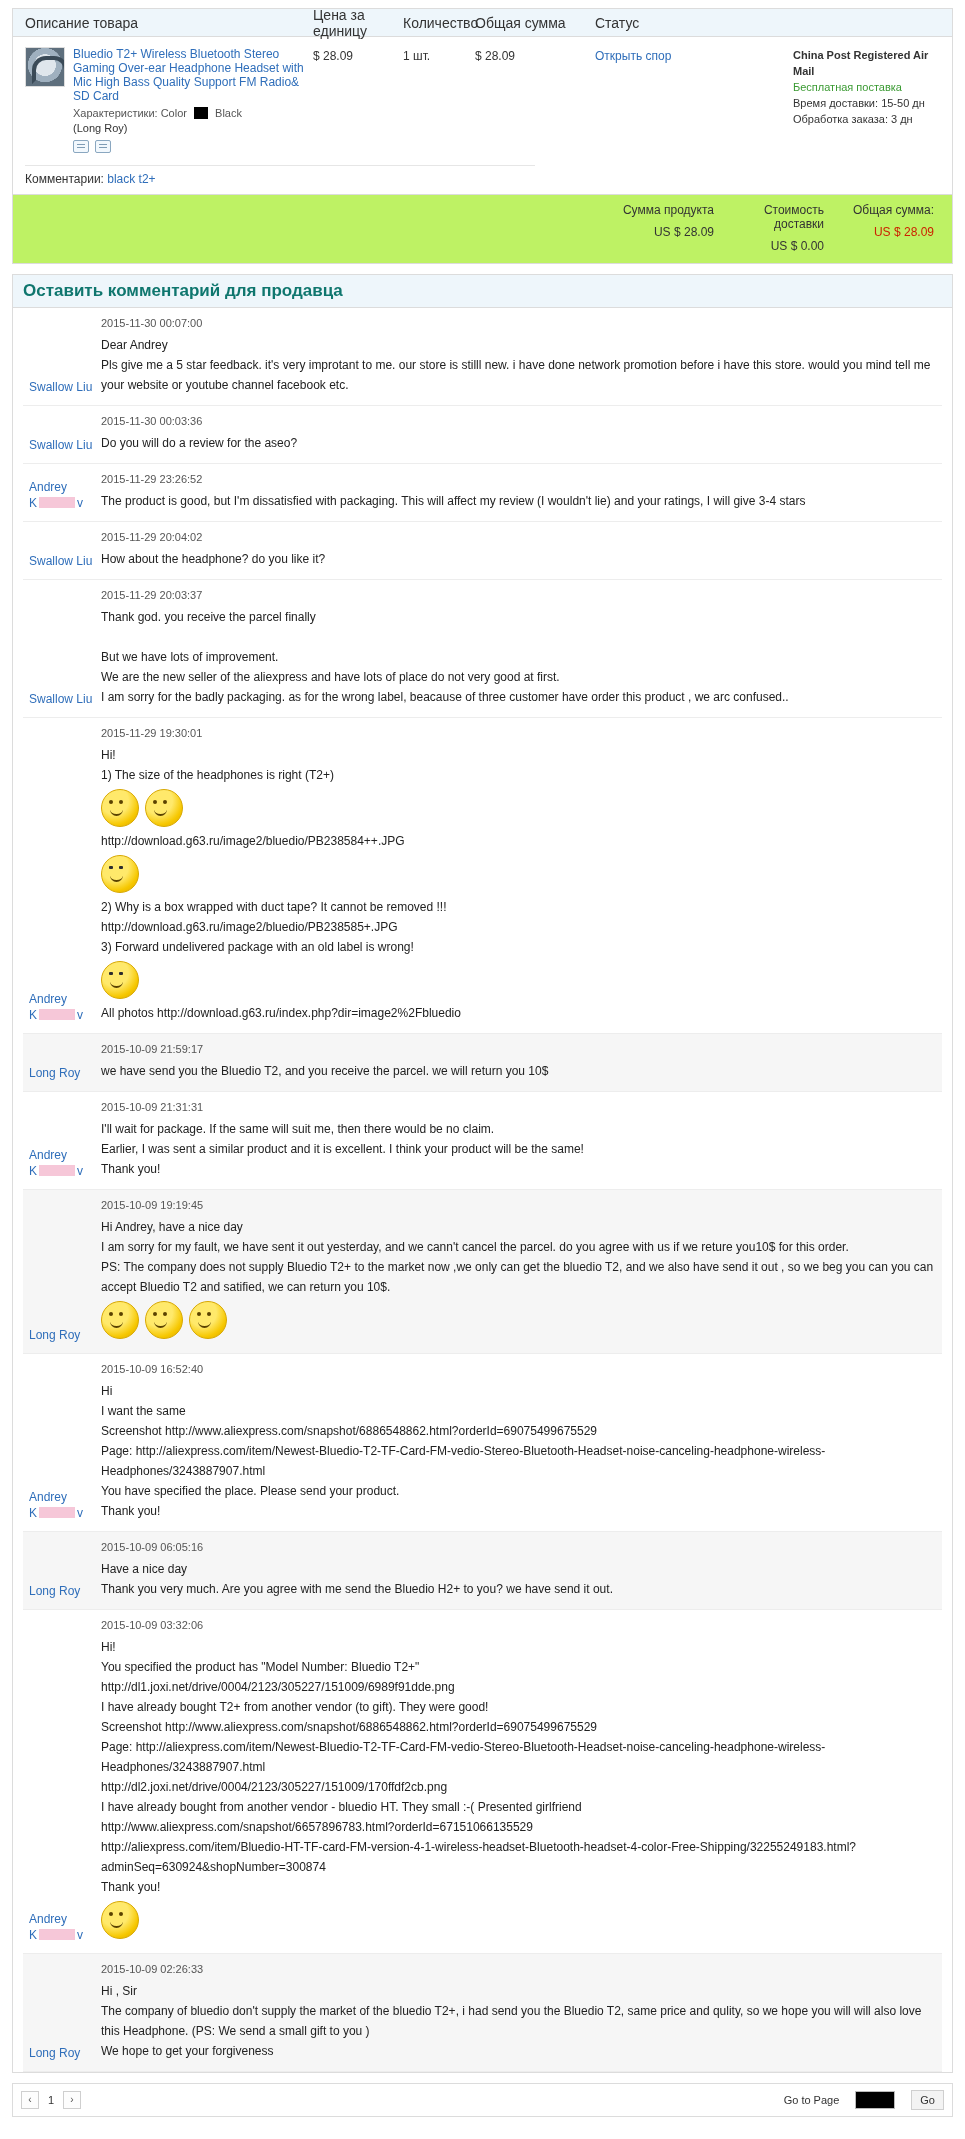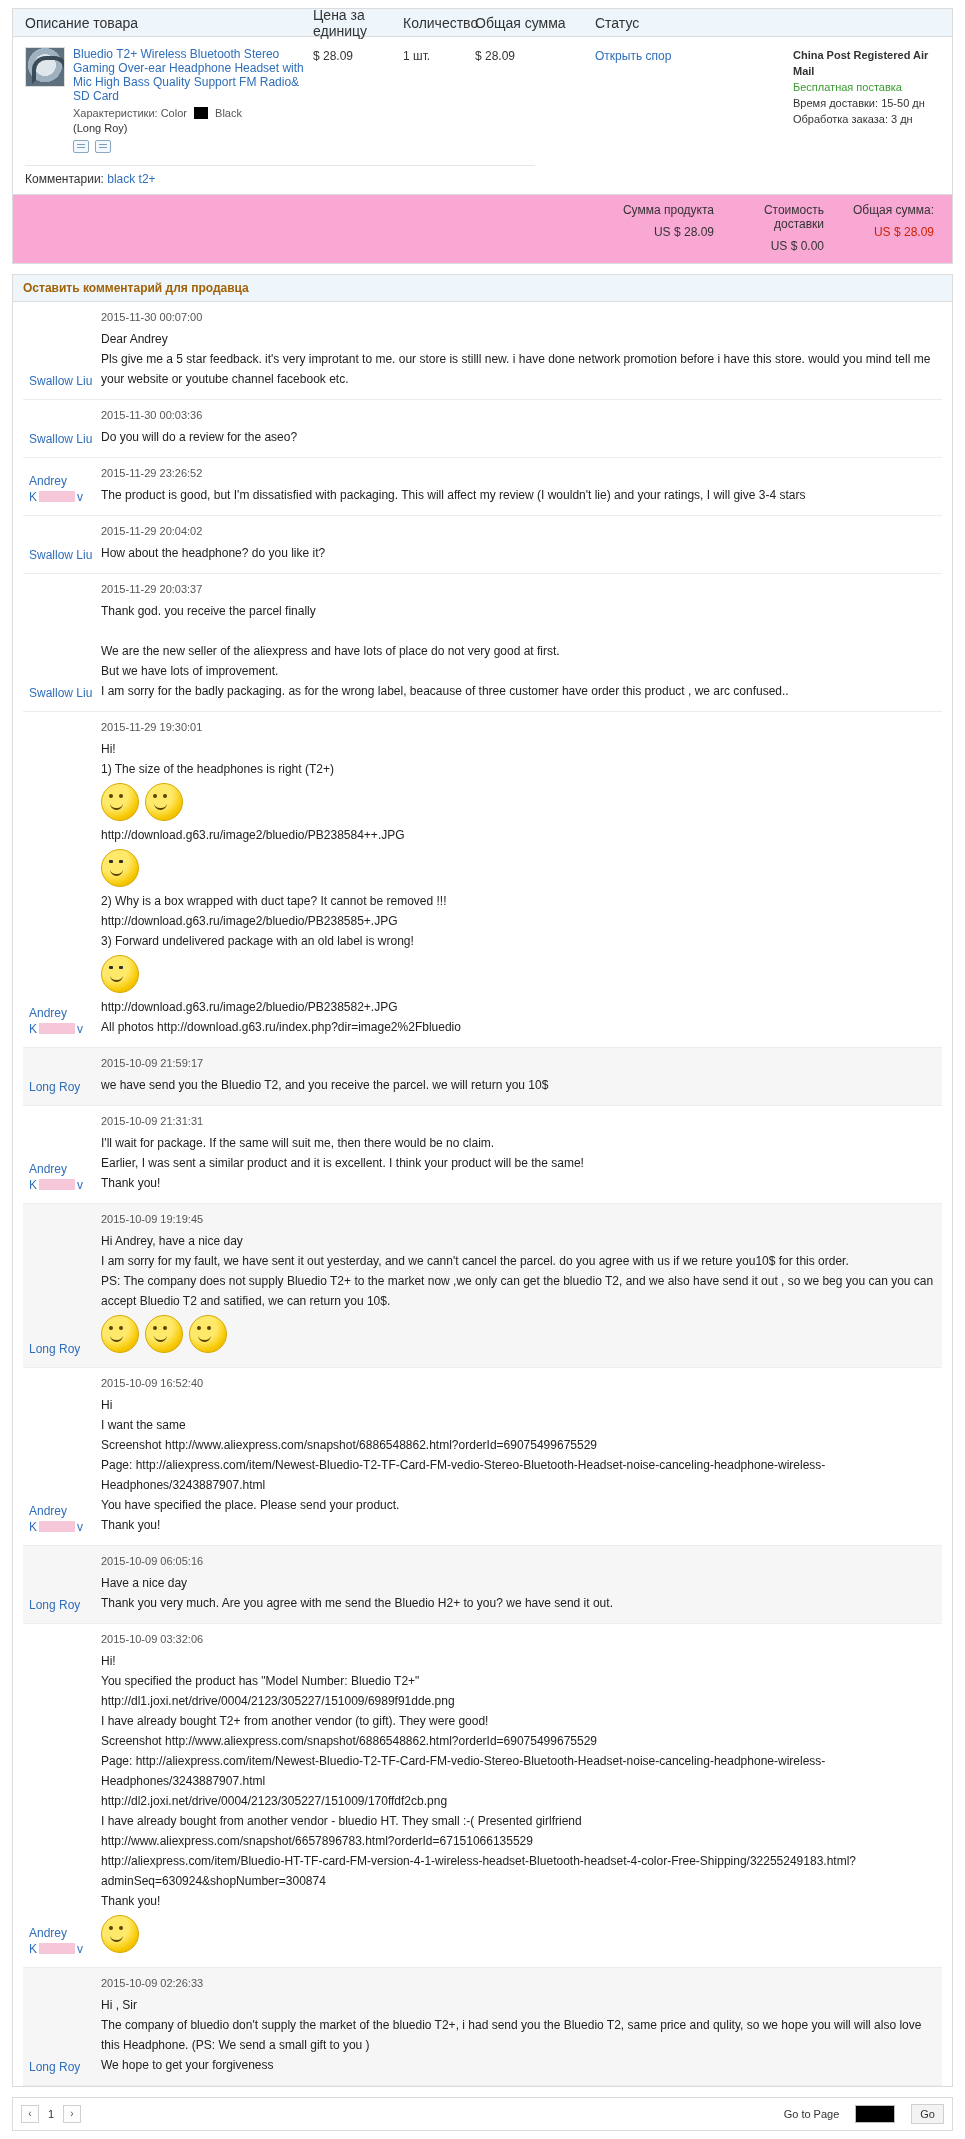"Сумма продукта" .totals-row { background: #f9a8d4 -> #bef264 }
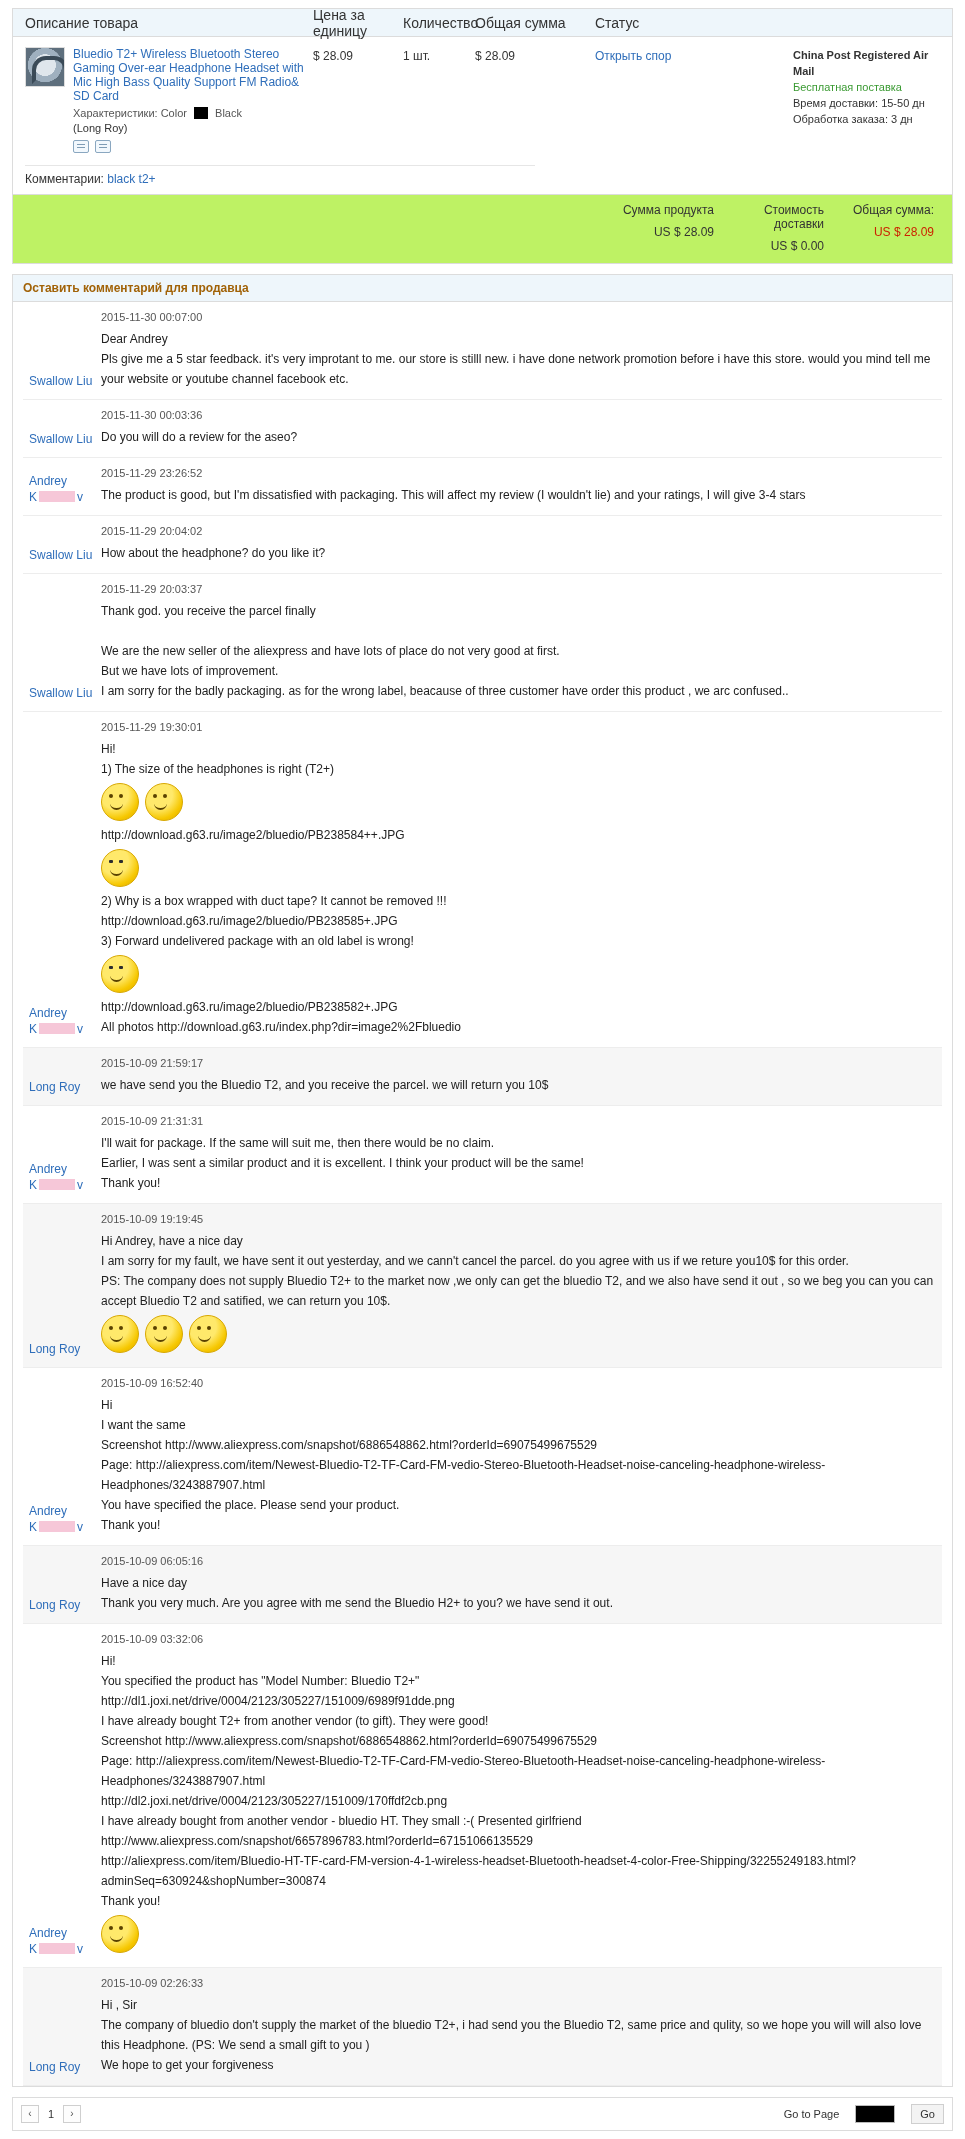"Оставить комментарий для продавца" .panel-head { color: #a16207 -> #0f766e; font-size: 12px -> 17px }
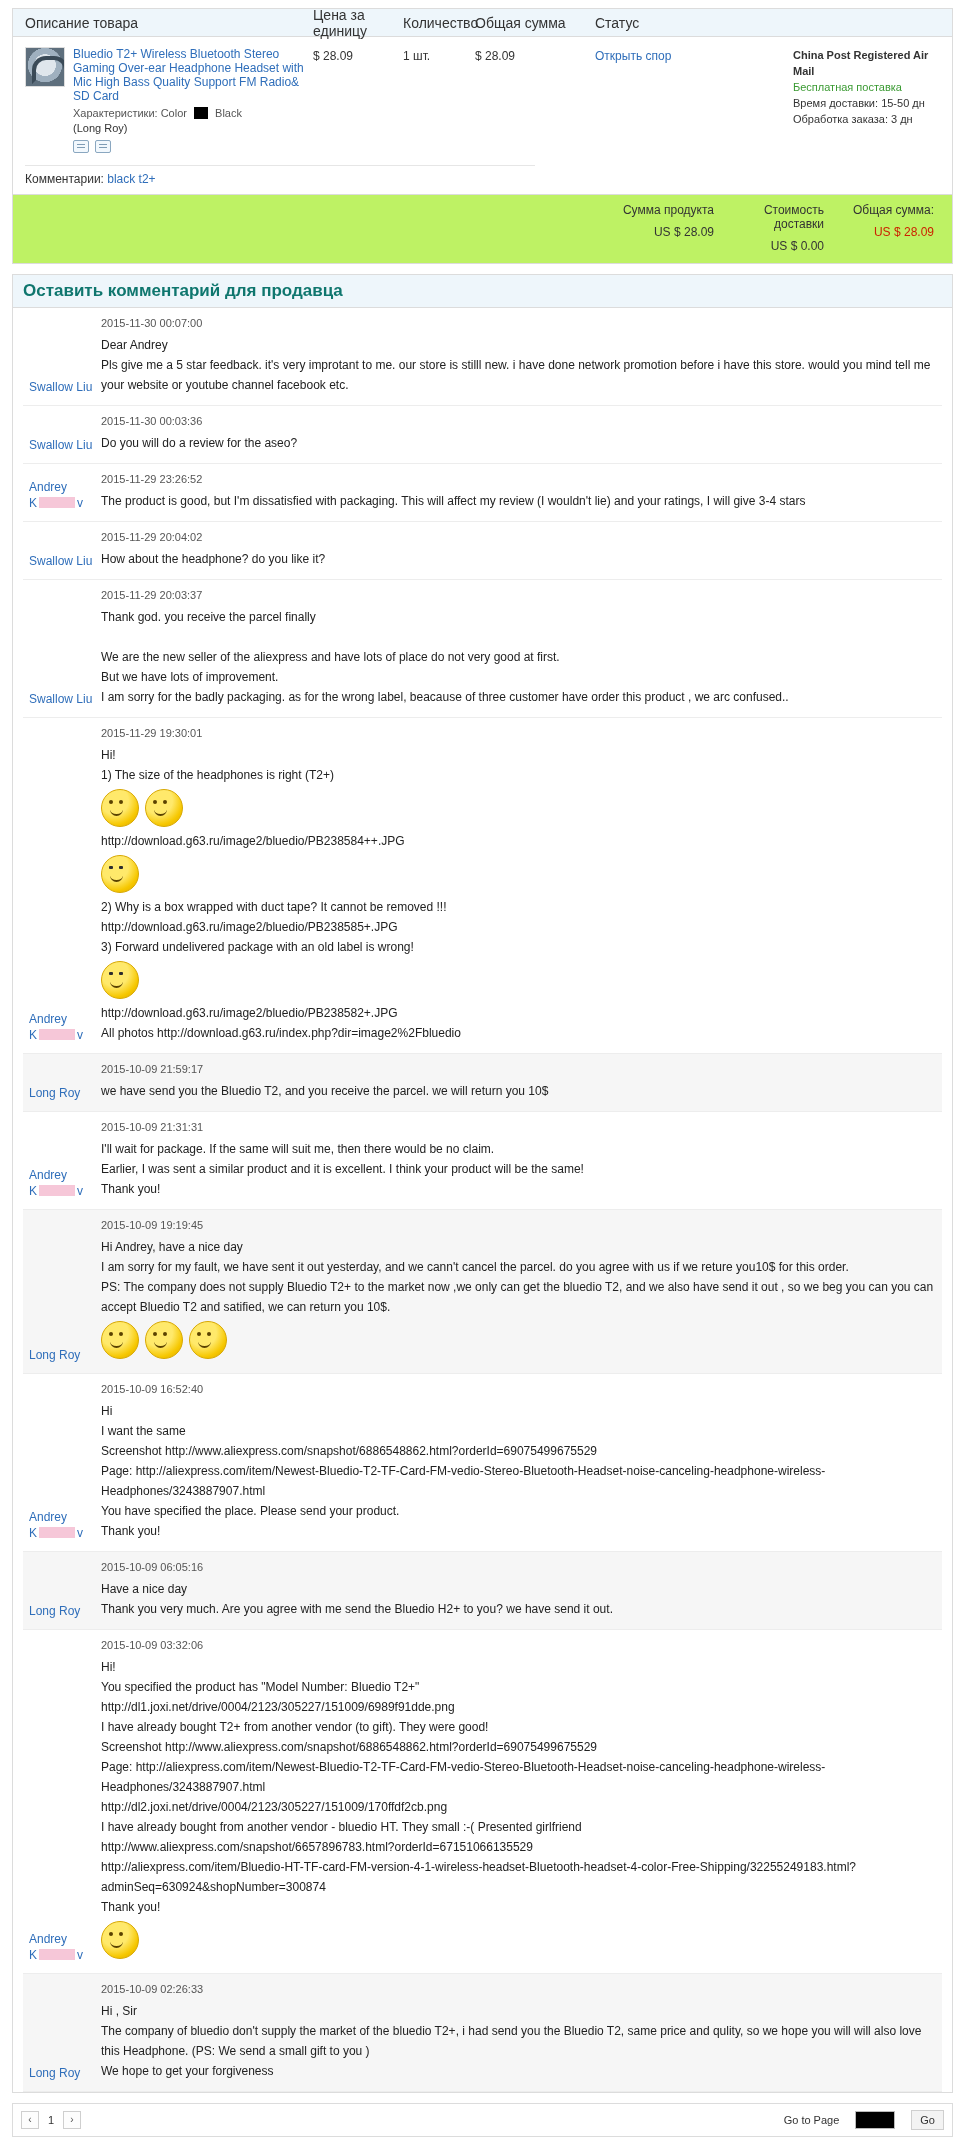"We are the new seller" p { order: before "But we have lots of" -> after "But we have lots of" }
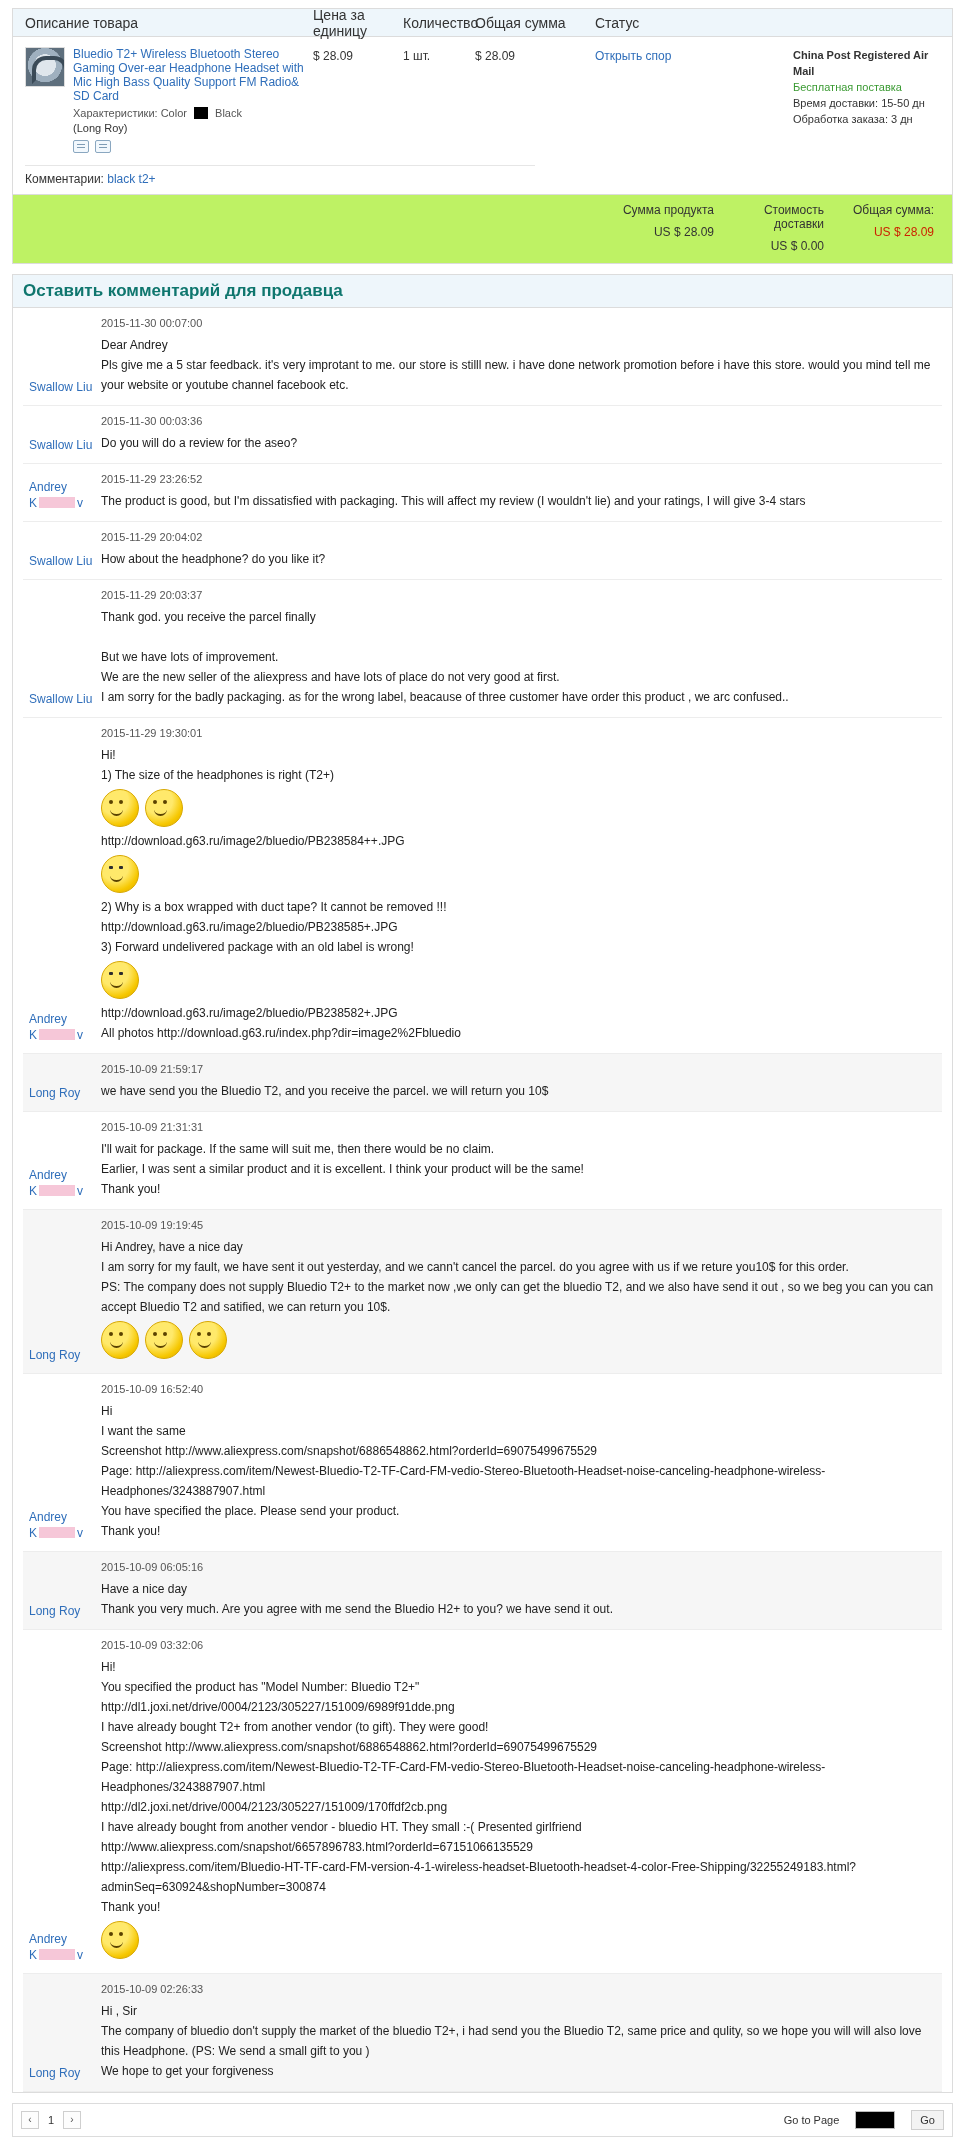"http://download.g63.ru/image2/bluedio/PB238582+." p { html: <p>http://download.g63.ru/image2/bluedio/PB238582+.JPG</p> -> none }
